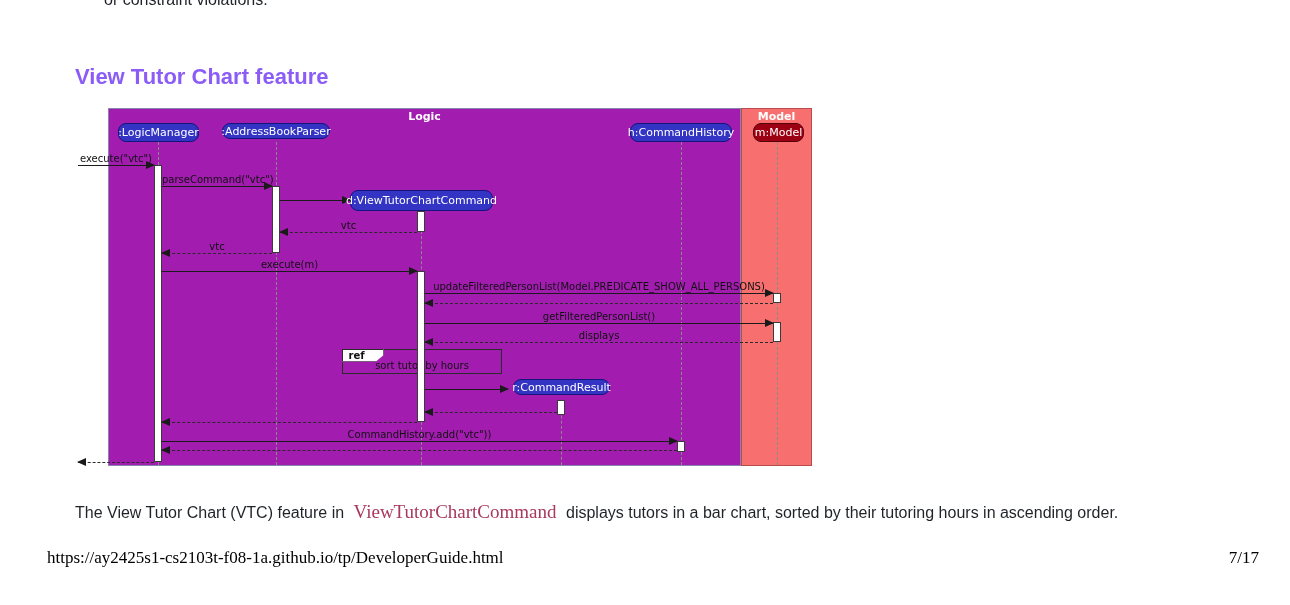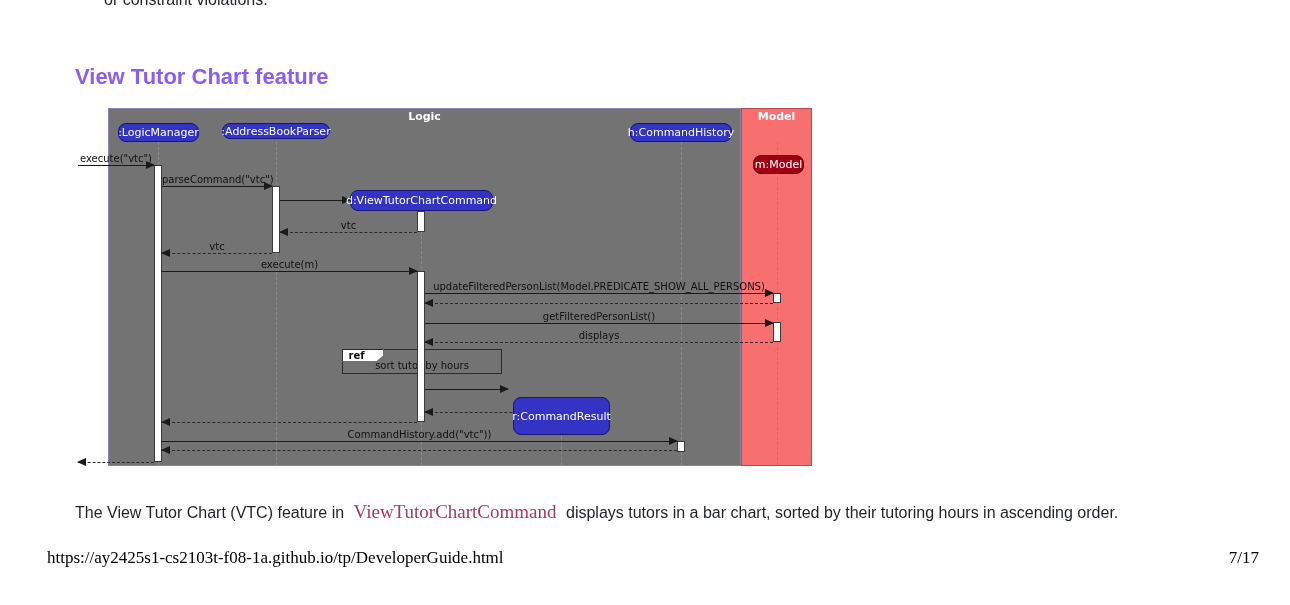"Logic" .frame-logic { background: #737373 -> #a21caf }
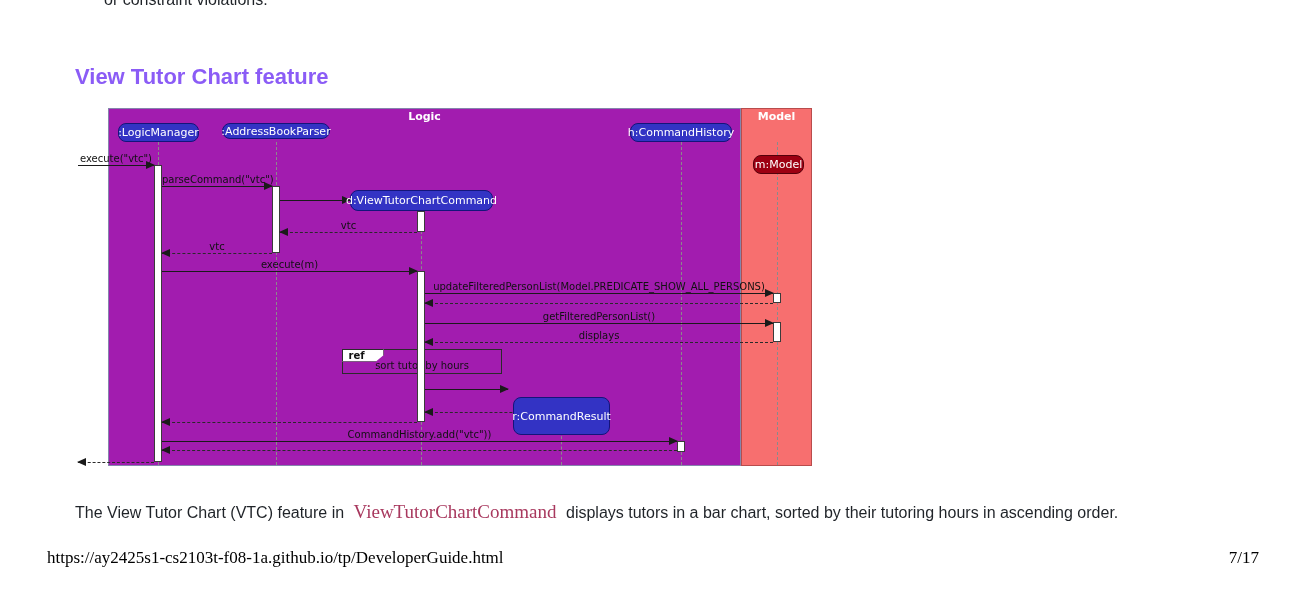"m:Model" .pbox.red { margin-top: 32px -> none }
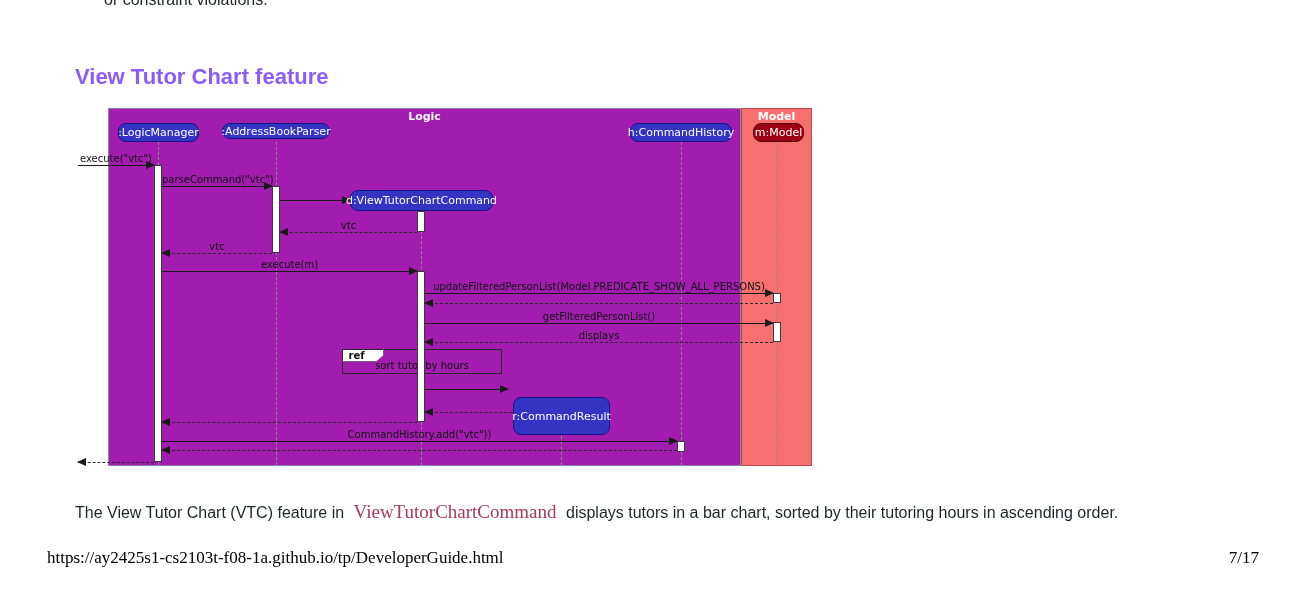"r:CommandResult" div.pbox { height: 38px -> 16px; top: 289px -> 271px }
